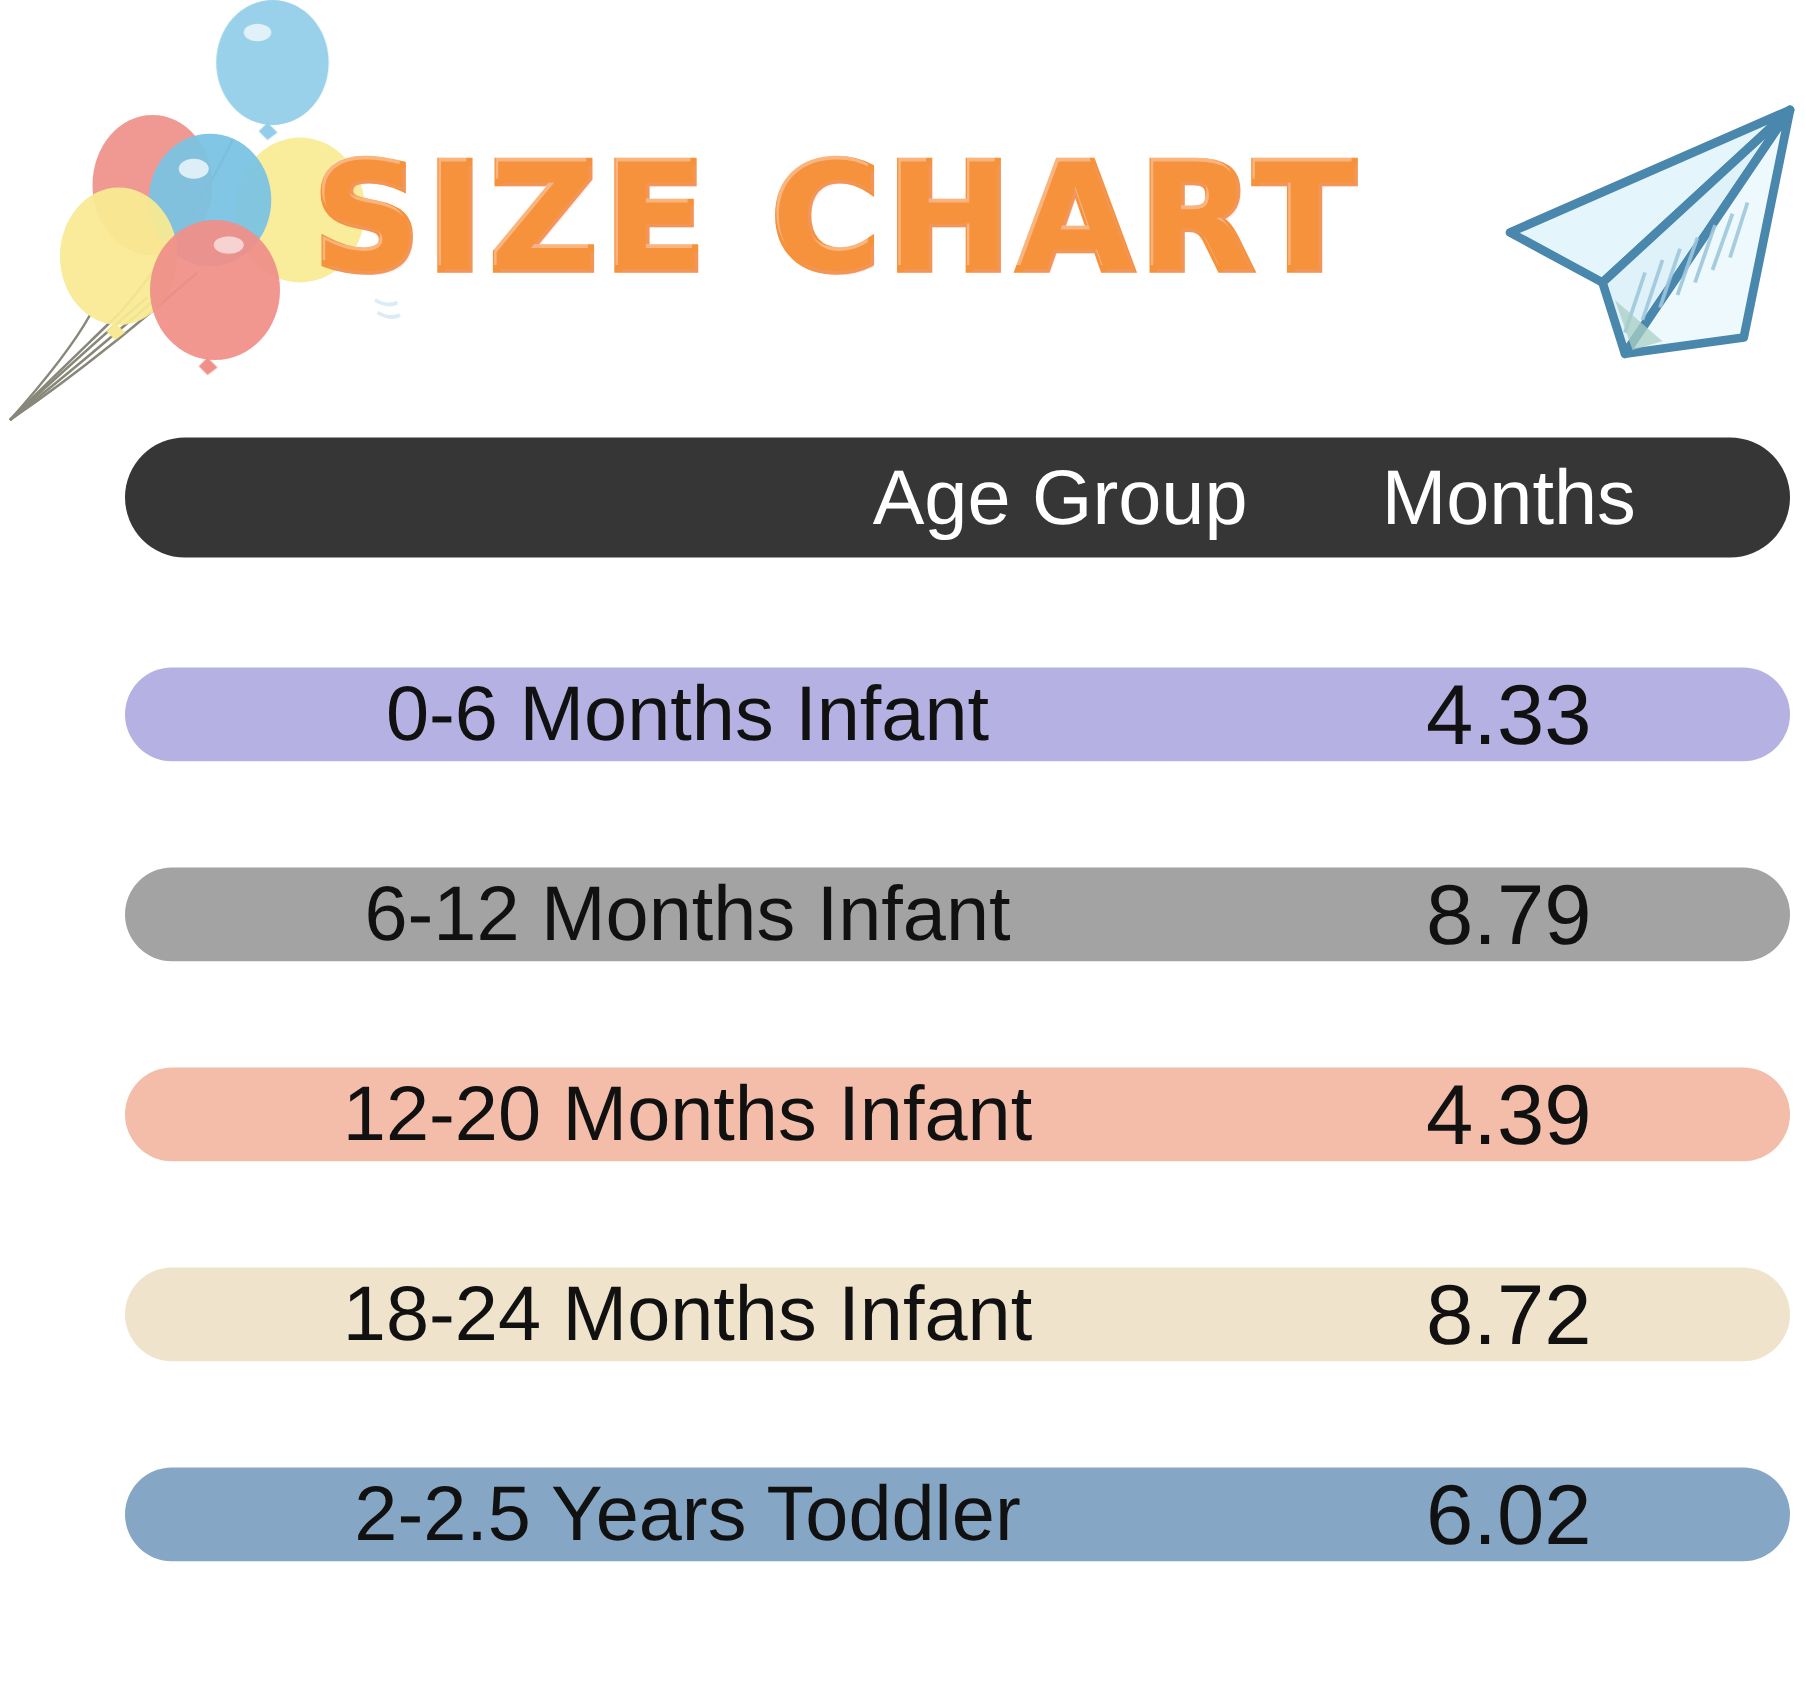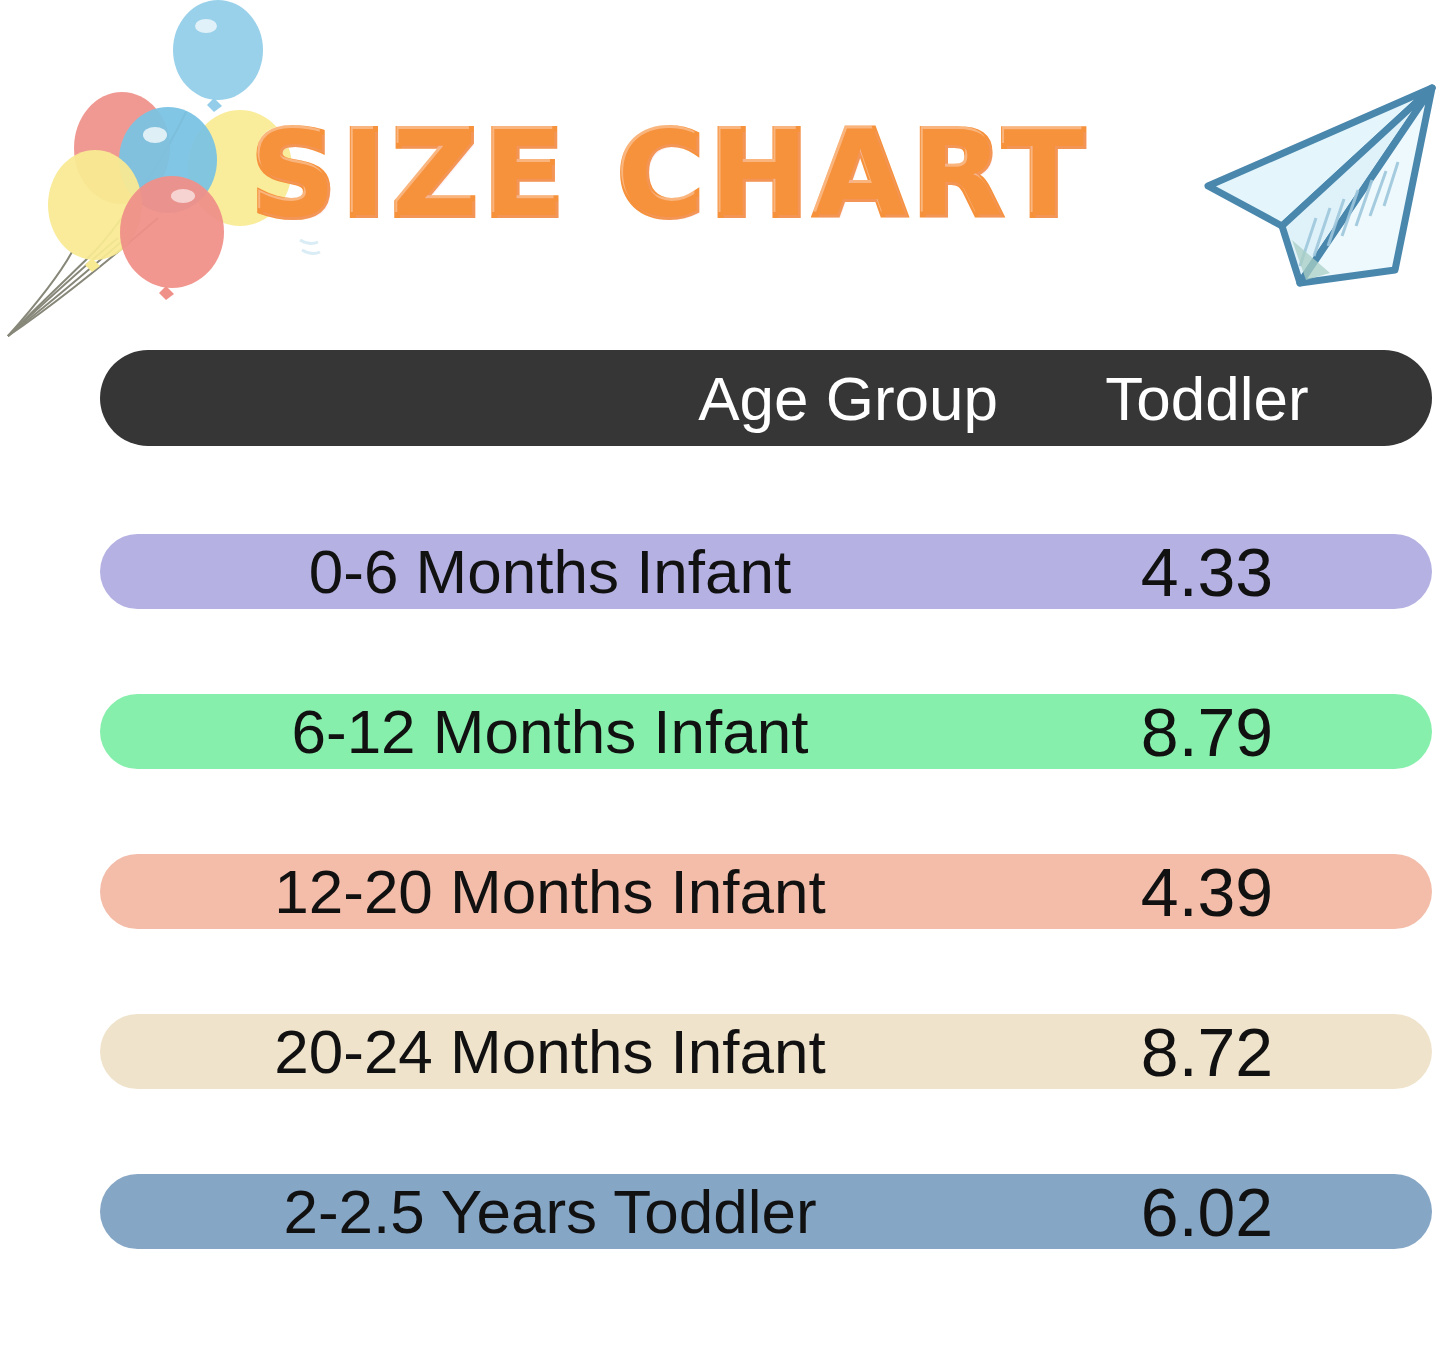"Toddler" div.cell-value { text: Toddler -> Months }
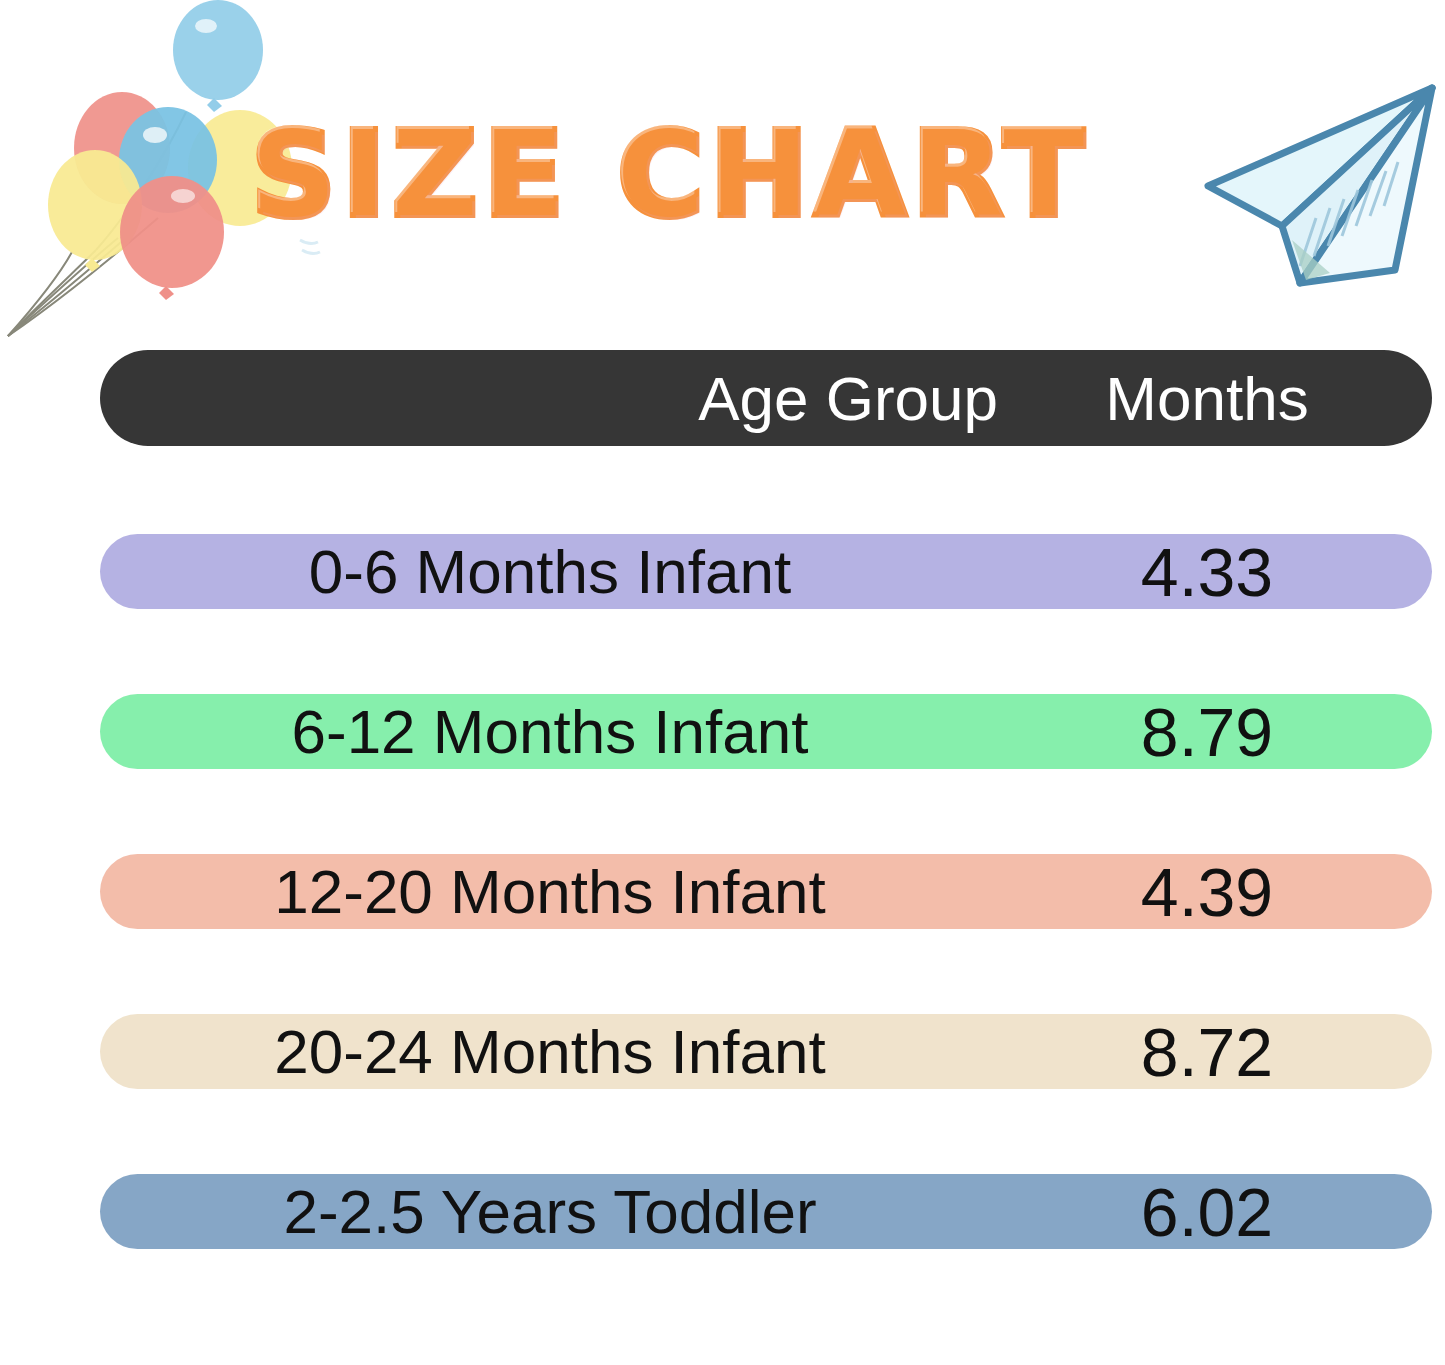"6-12 Months Infant" div.row { background: #86efac -> #a3a3a3 }
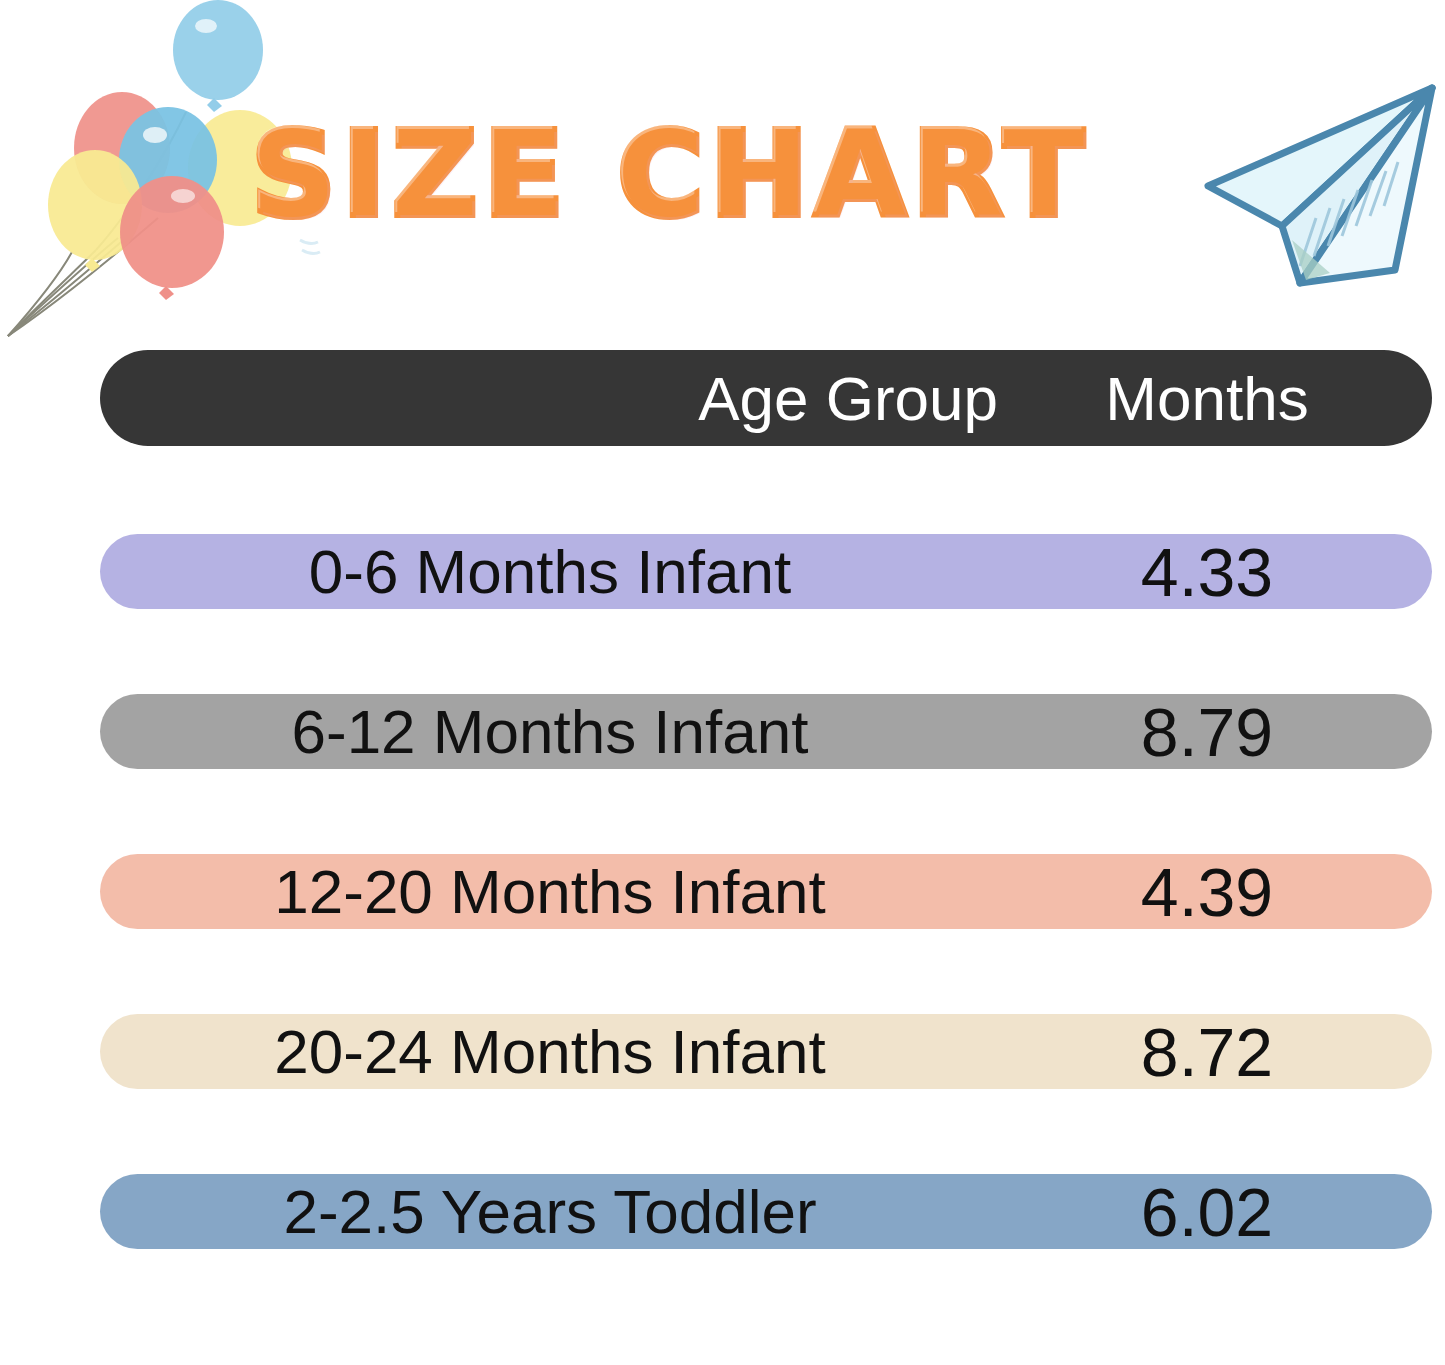"20-24 Months Infant" div.cell-label { text: 20-24 -> 18-24 }
